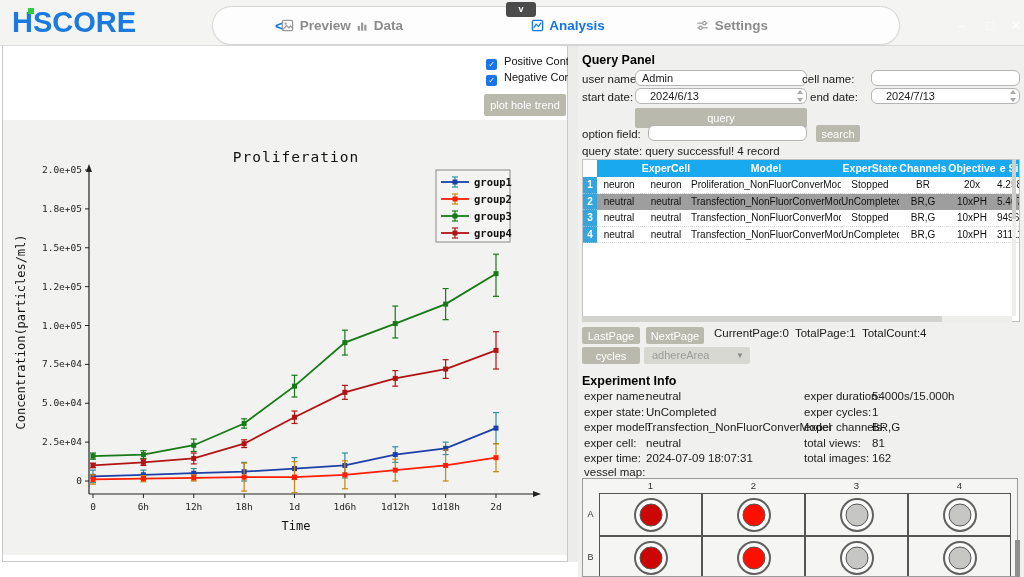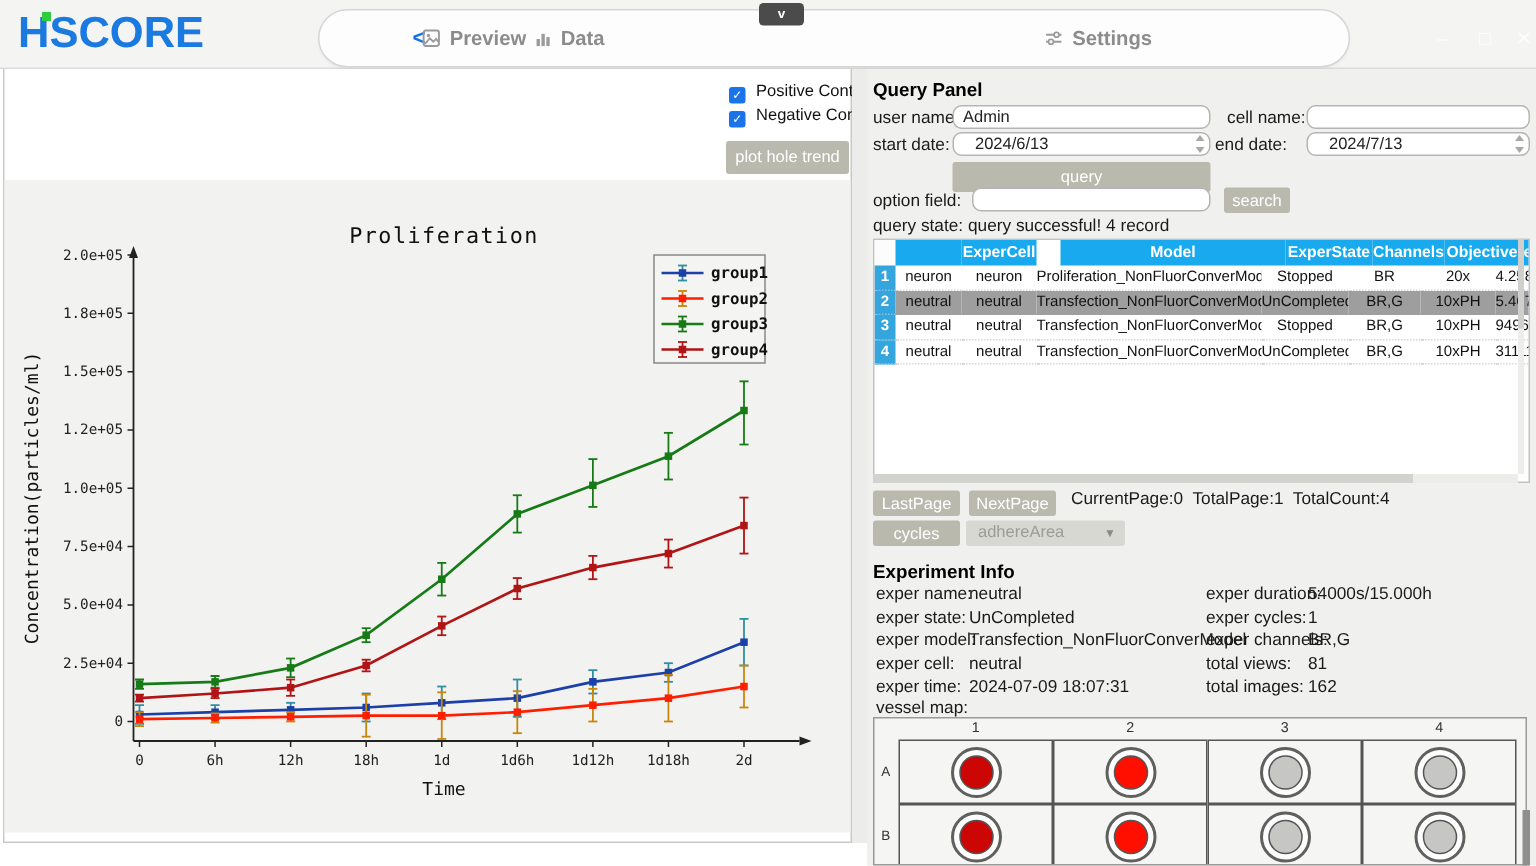"Analysis" span.tab { html: none -> <span> <span><svg> <rect></rect> <path></path> </svg></span> <span>Analysis</span> </span> }
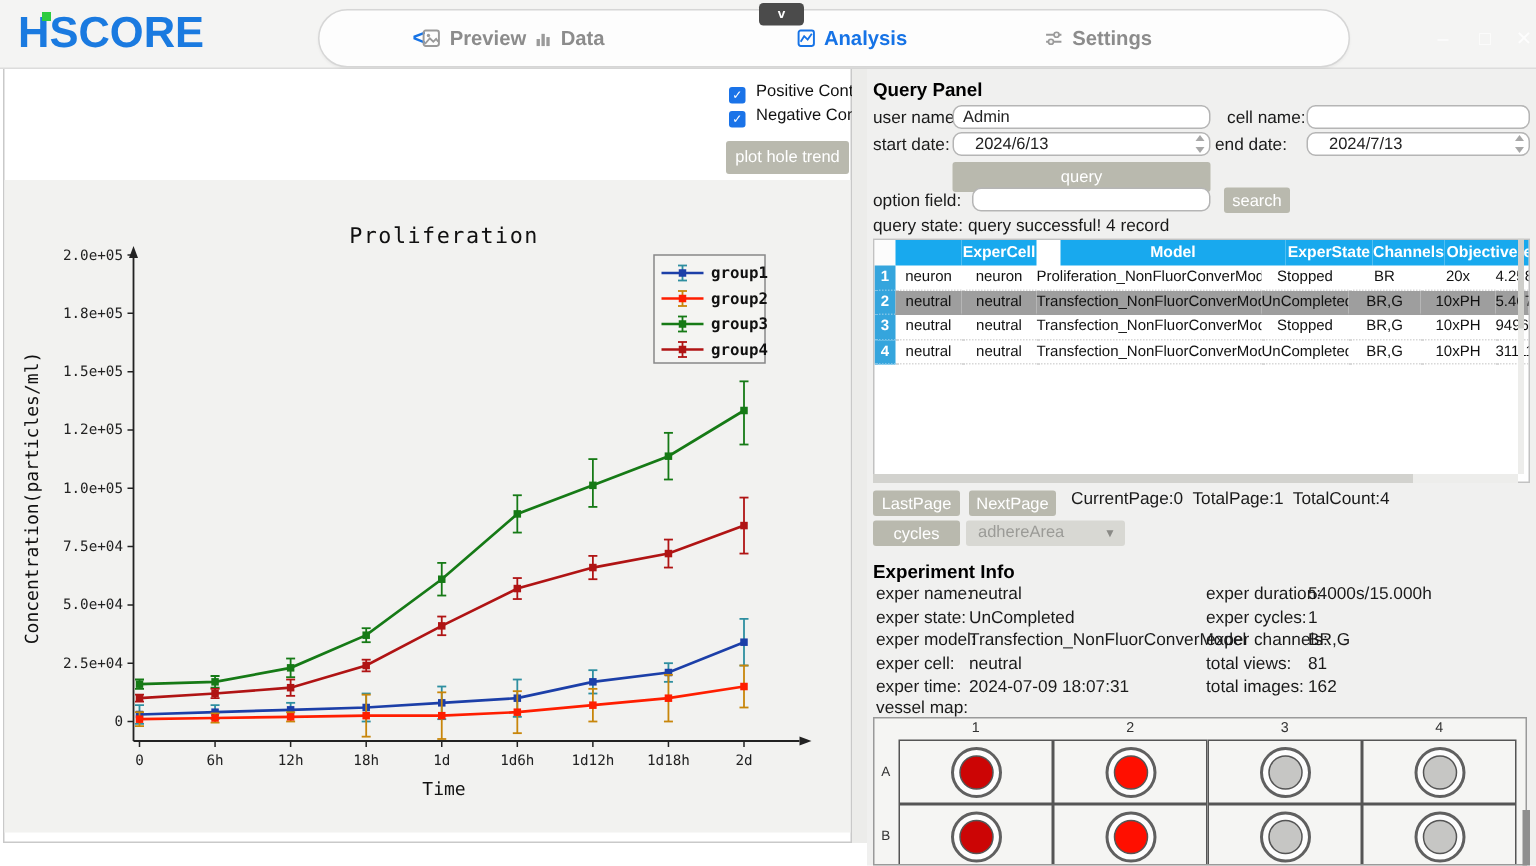"cell name:" div.flabel { left: 240px -> 224px }
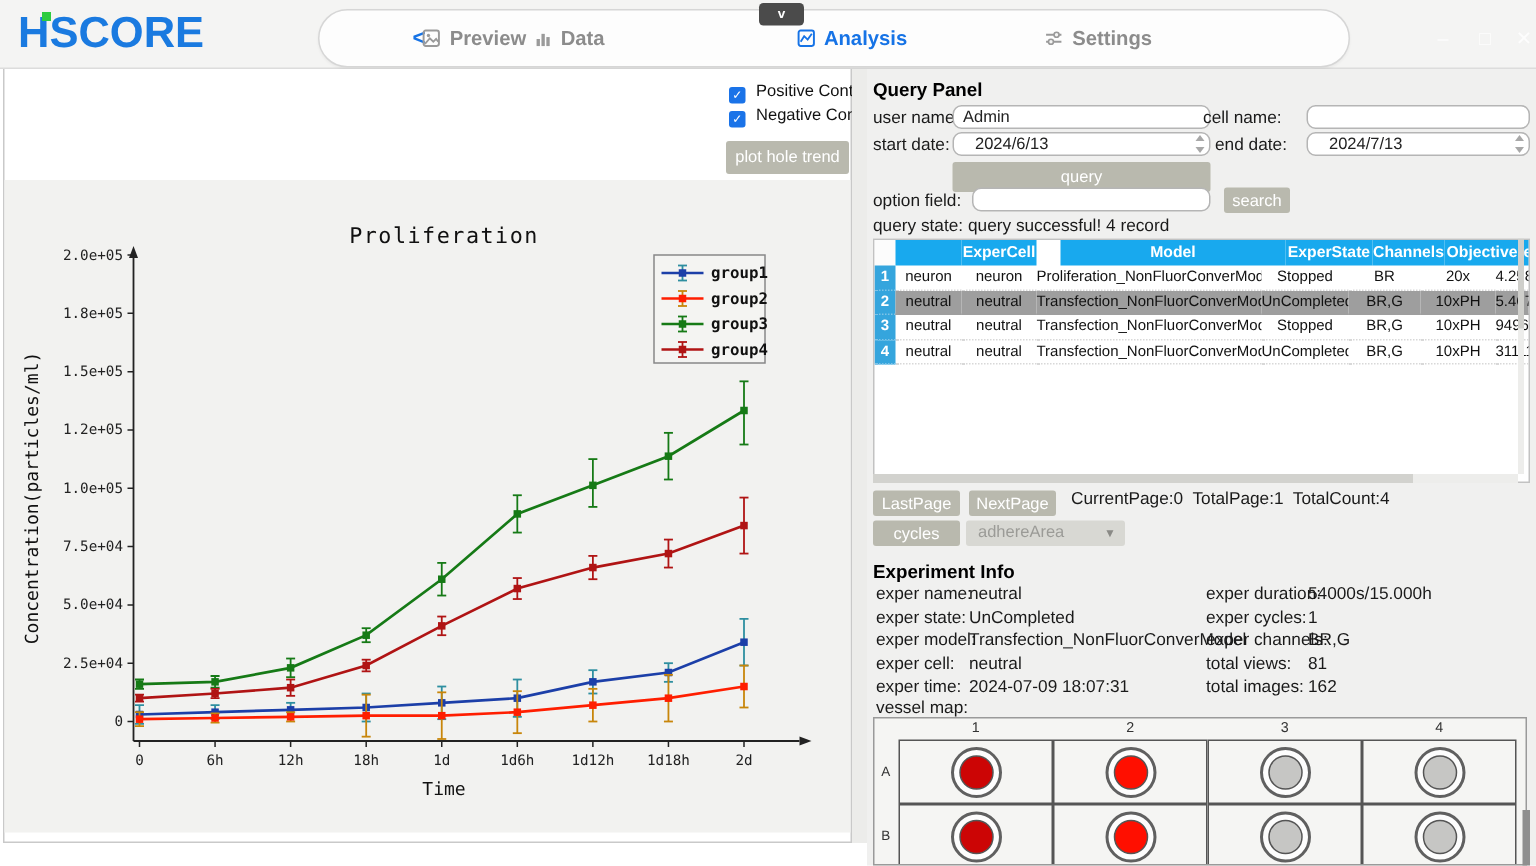"Model" div.tcell { margin-left: 16px -> none }
